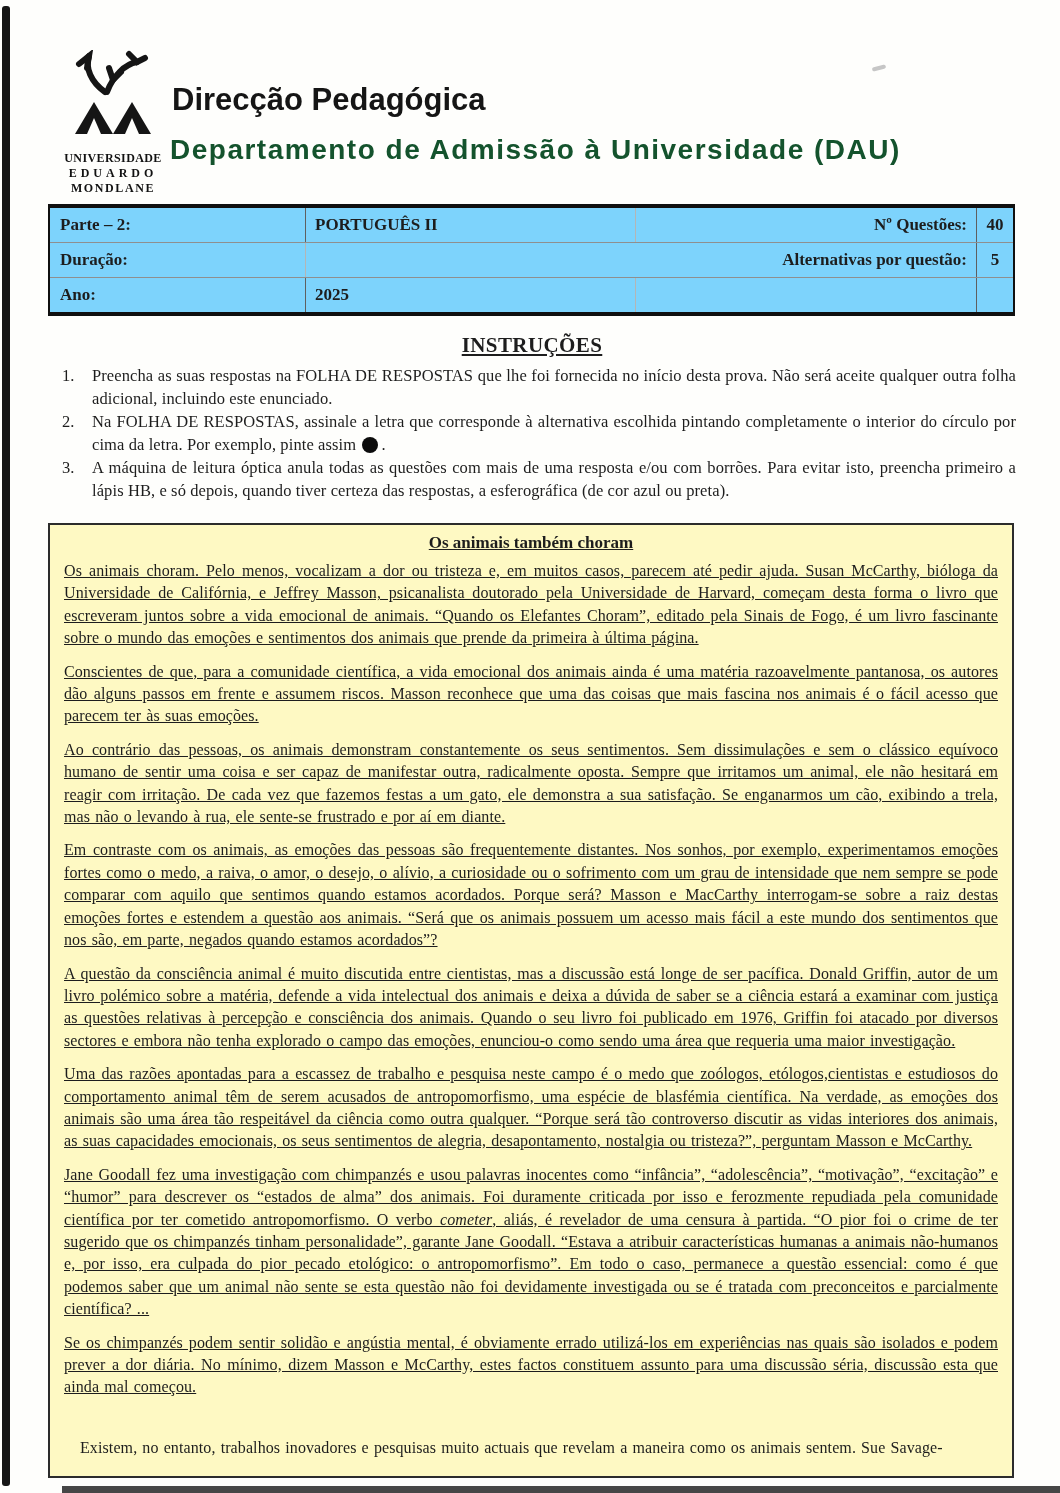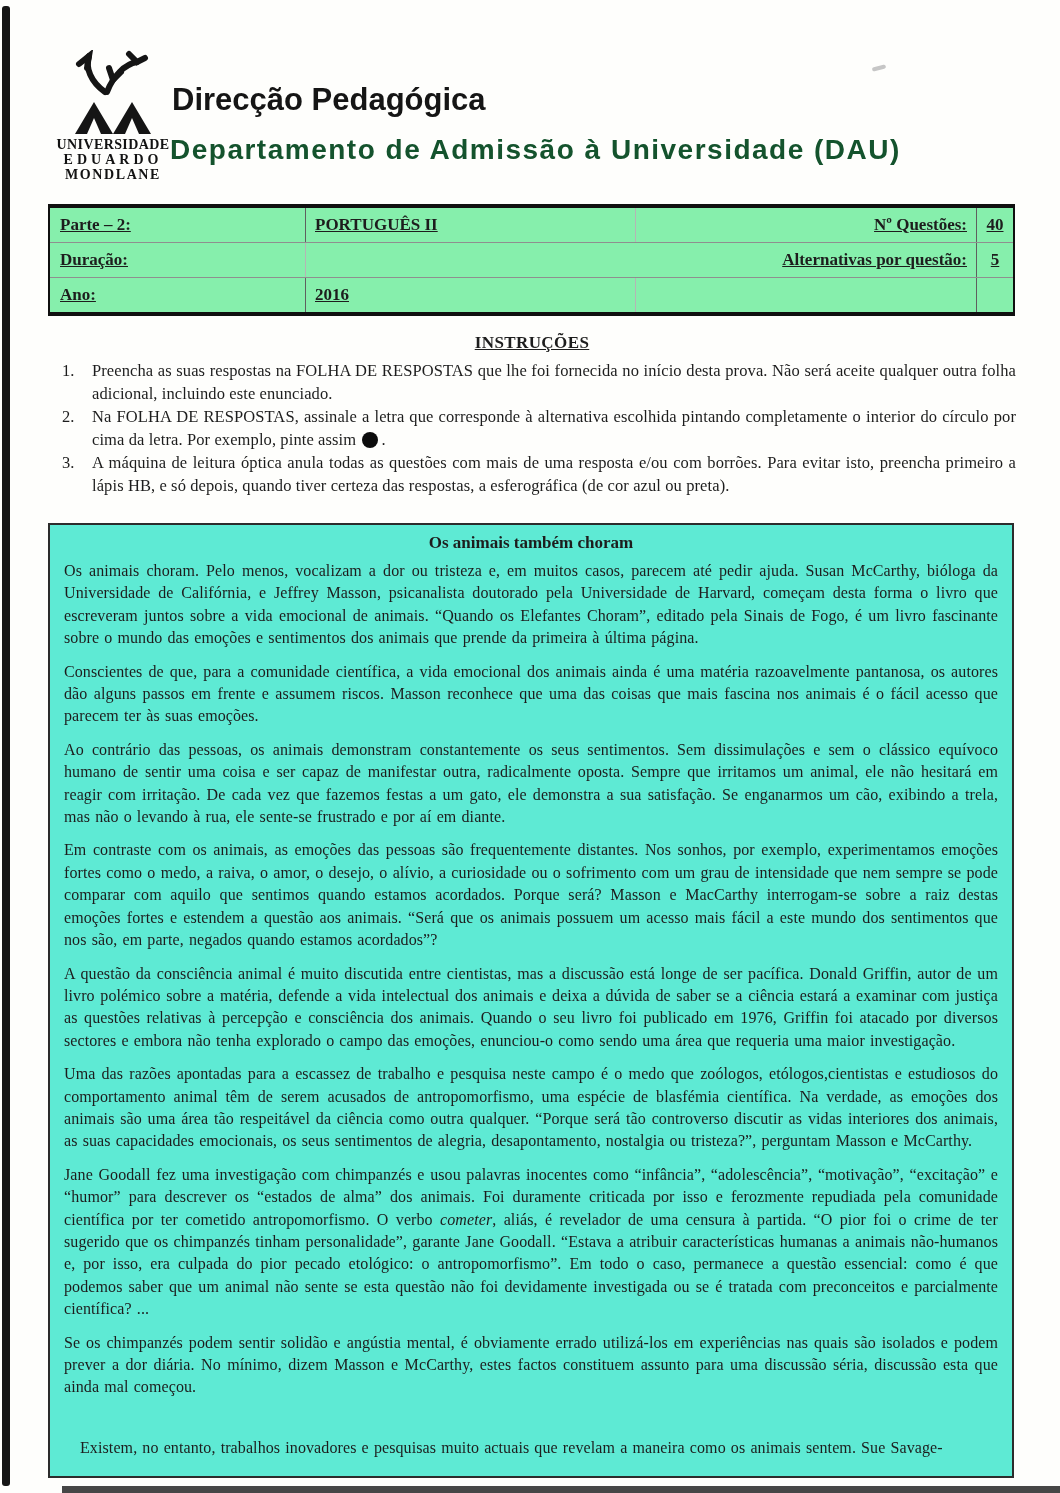"UNIVERSIDADE" .univ-text { font-size: 14px -> 12px; margin-top: 1px -> 15px }
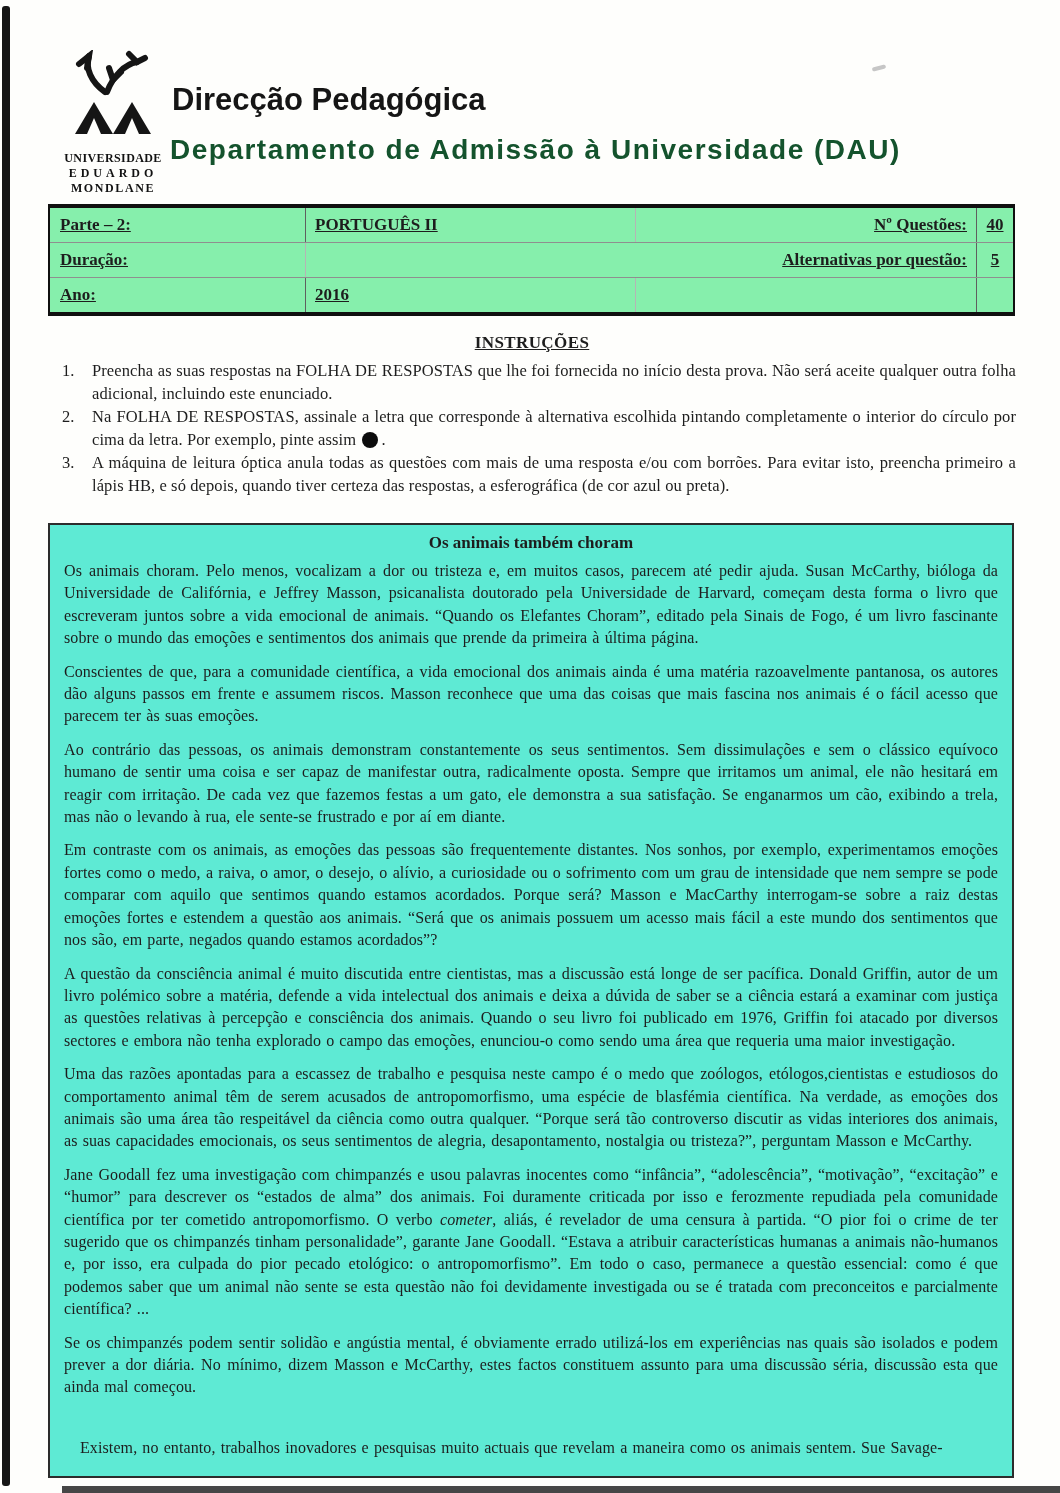"Parte – 2:" .info-table { background: #86efac -> #7dd3fc; text-decoration: underline -> none }
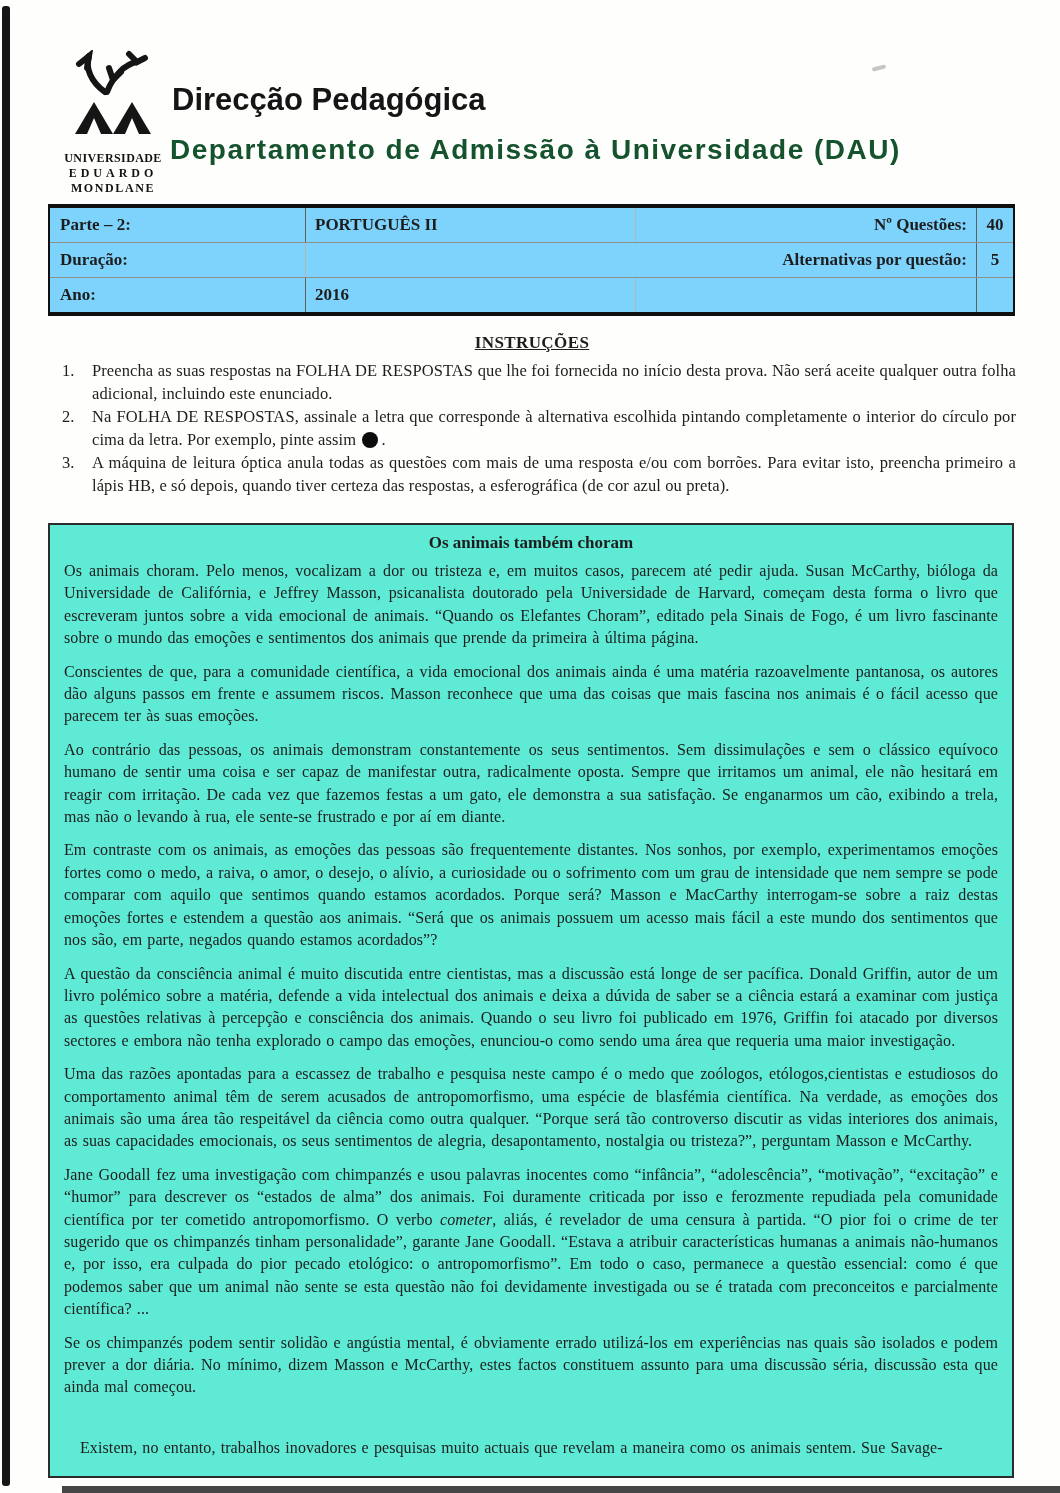"2016" div.it-cell { text: 2016 -> 2025 }
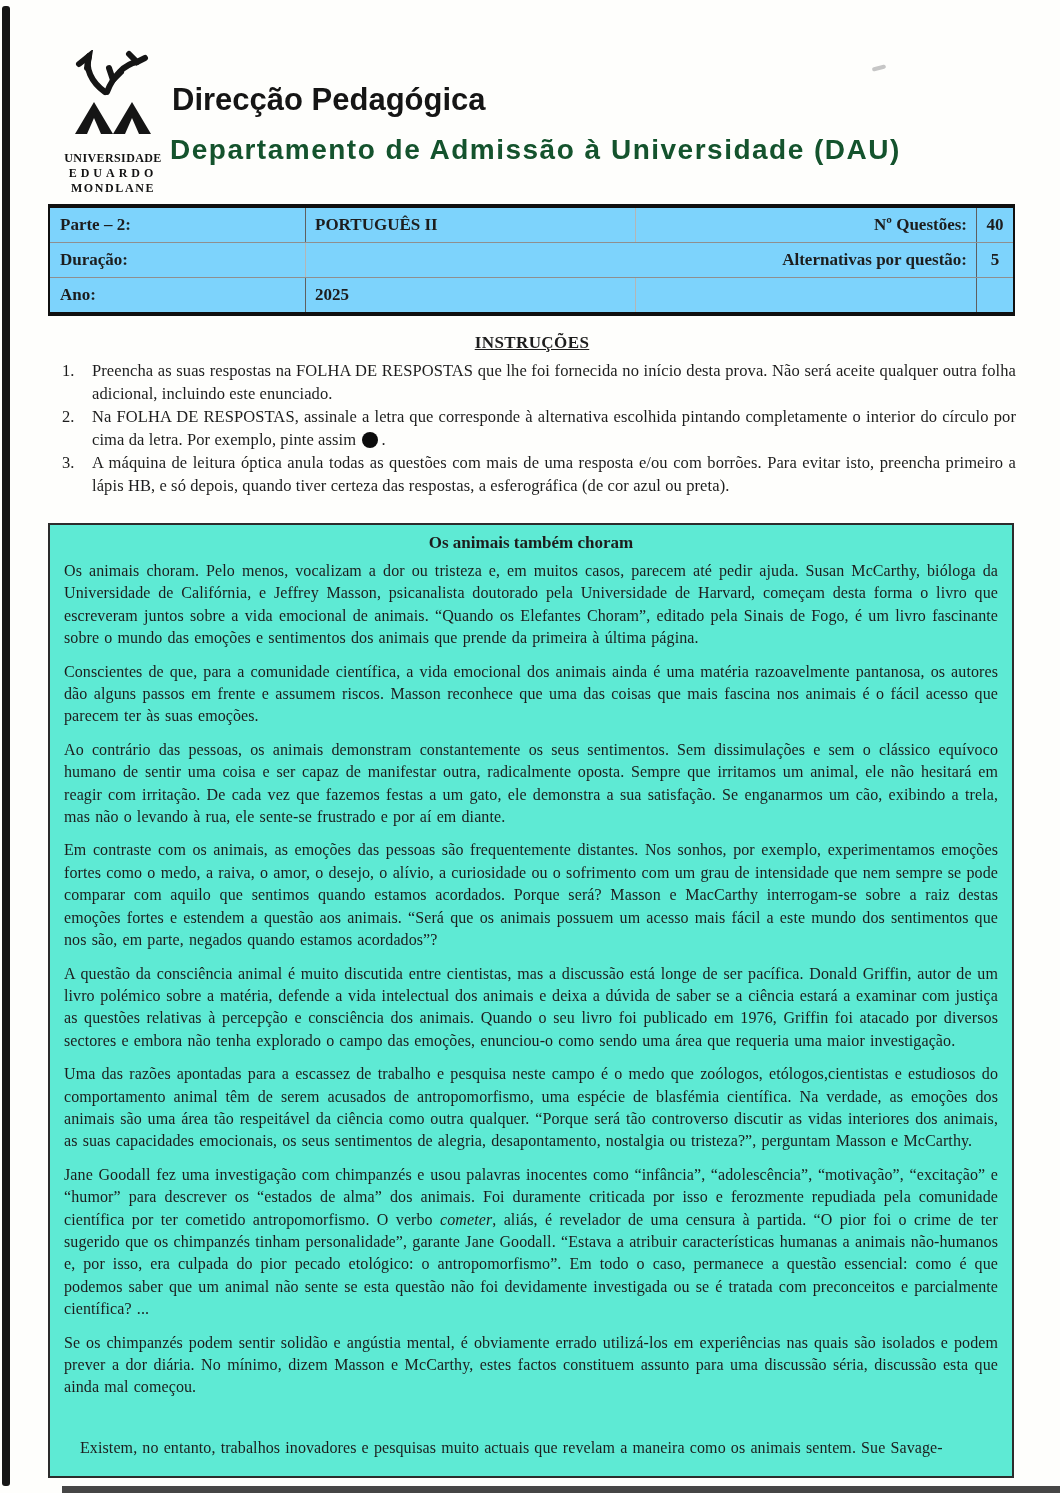"INSTRUÇÕES" .instr-title { font-size: 17px -> 21px }
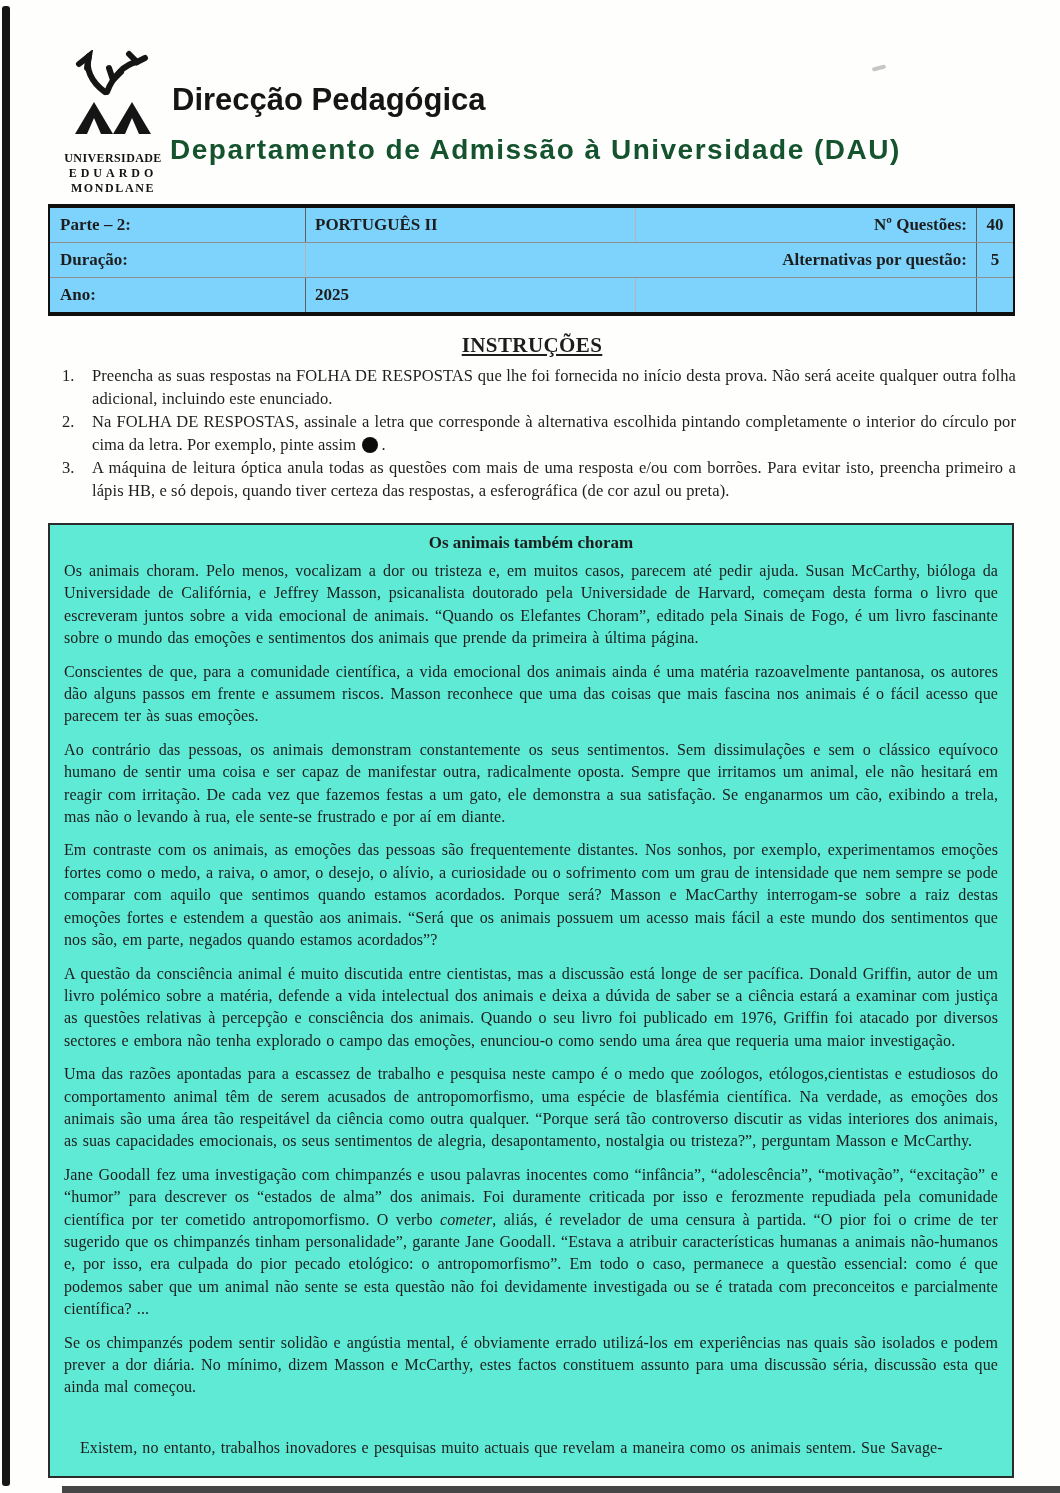"Os animais também choram" .passage-box { background: #5eead4 -> #fef9c3; text-decoration: none -> underline }
